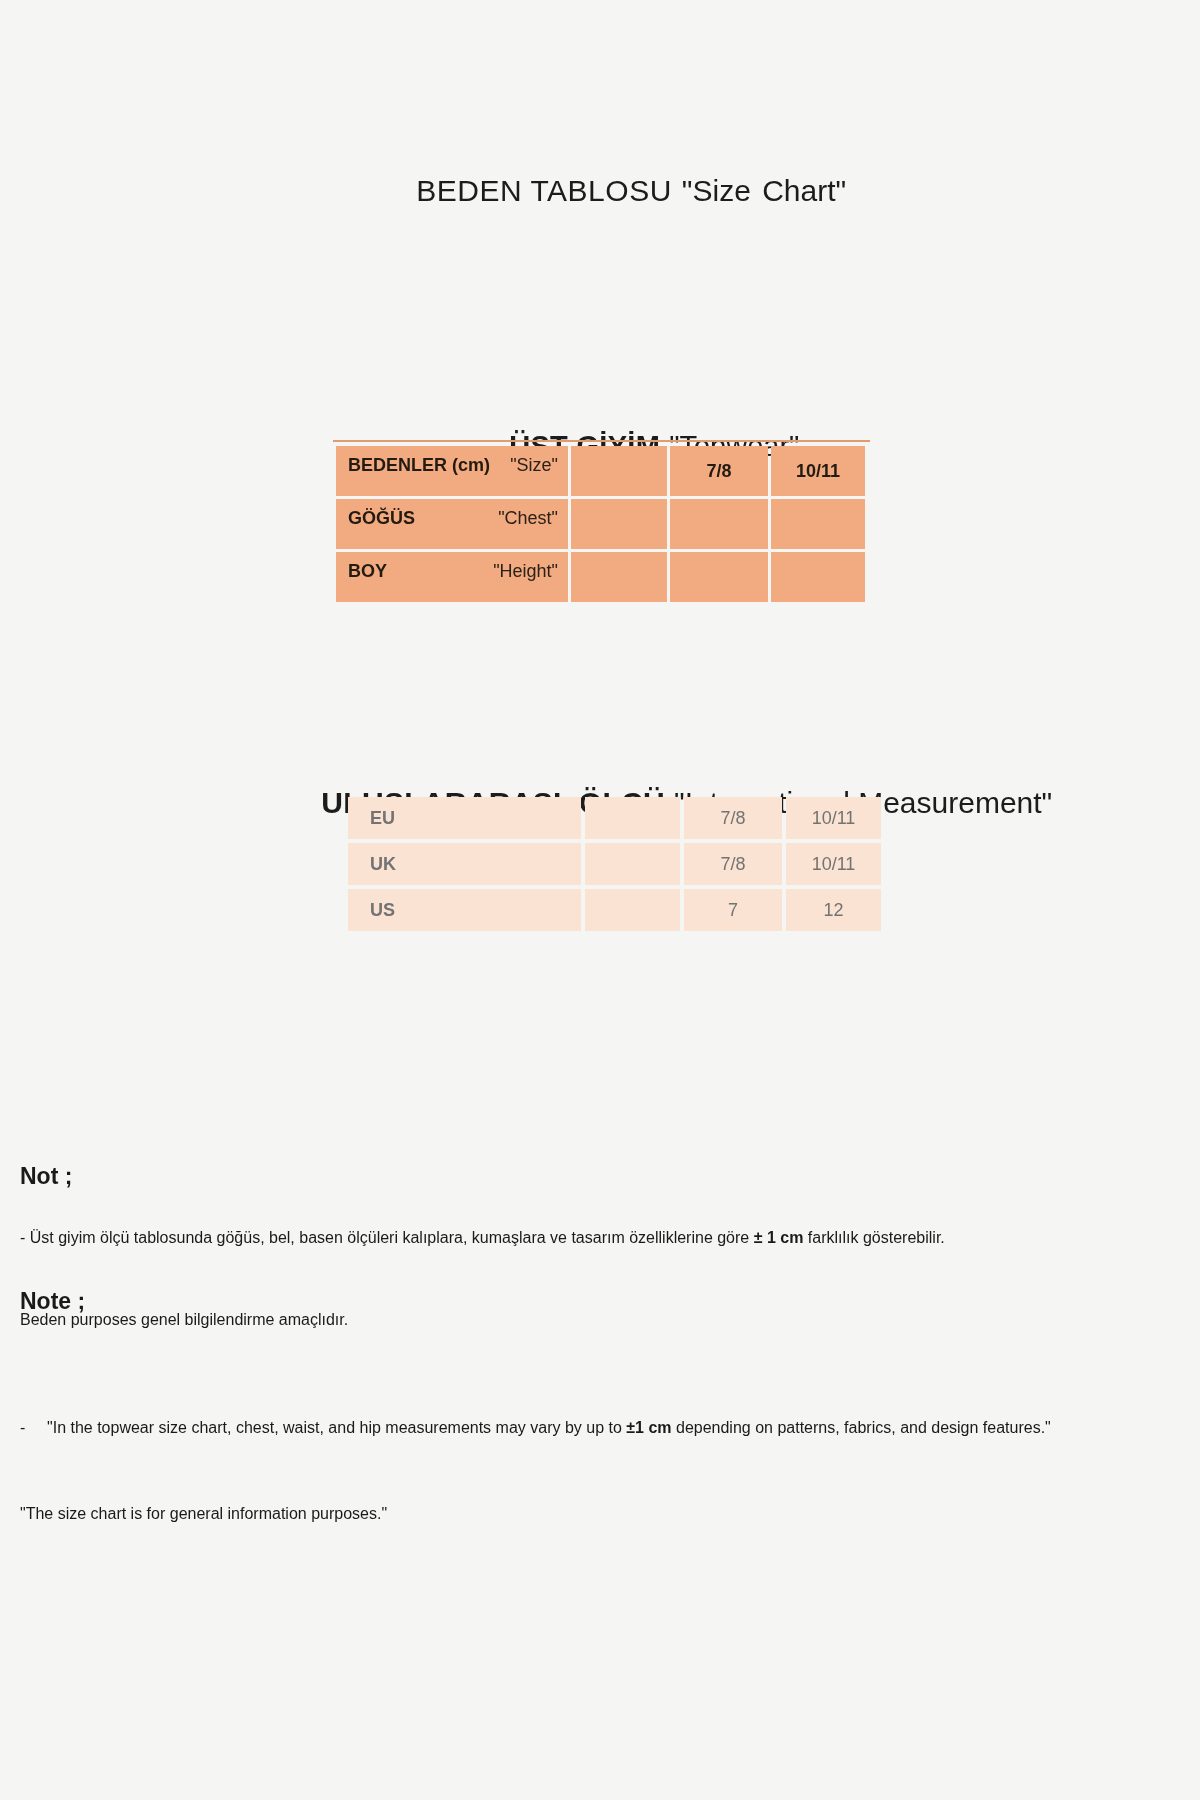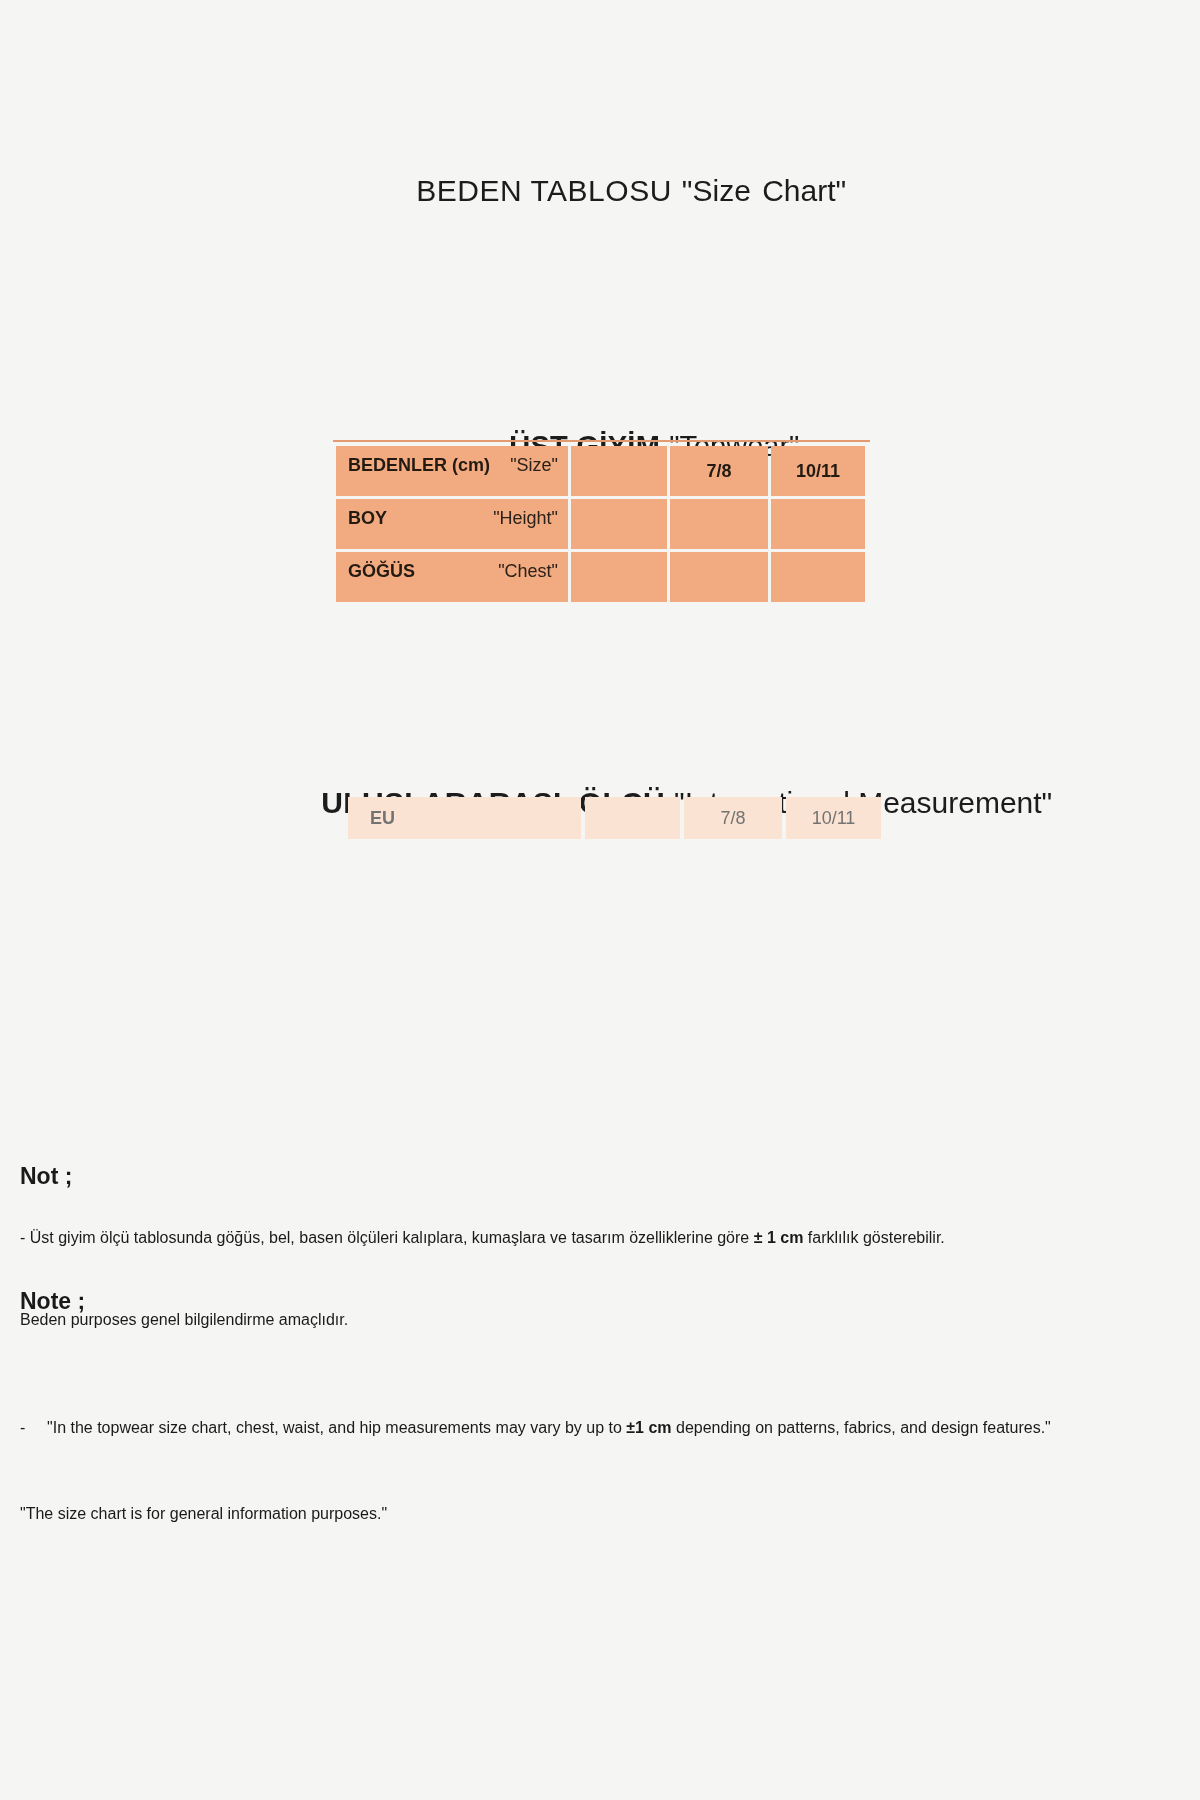"BOY" tr { order: before "GÖĞÜS" -> after "GÖĞÜS" }
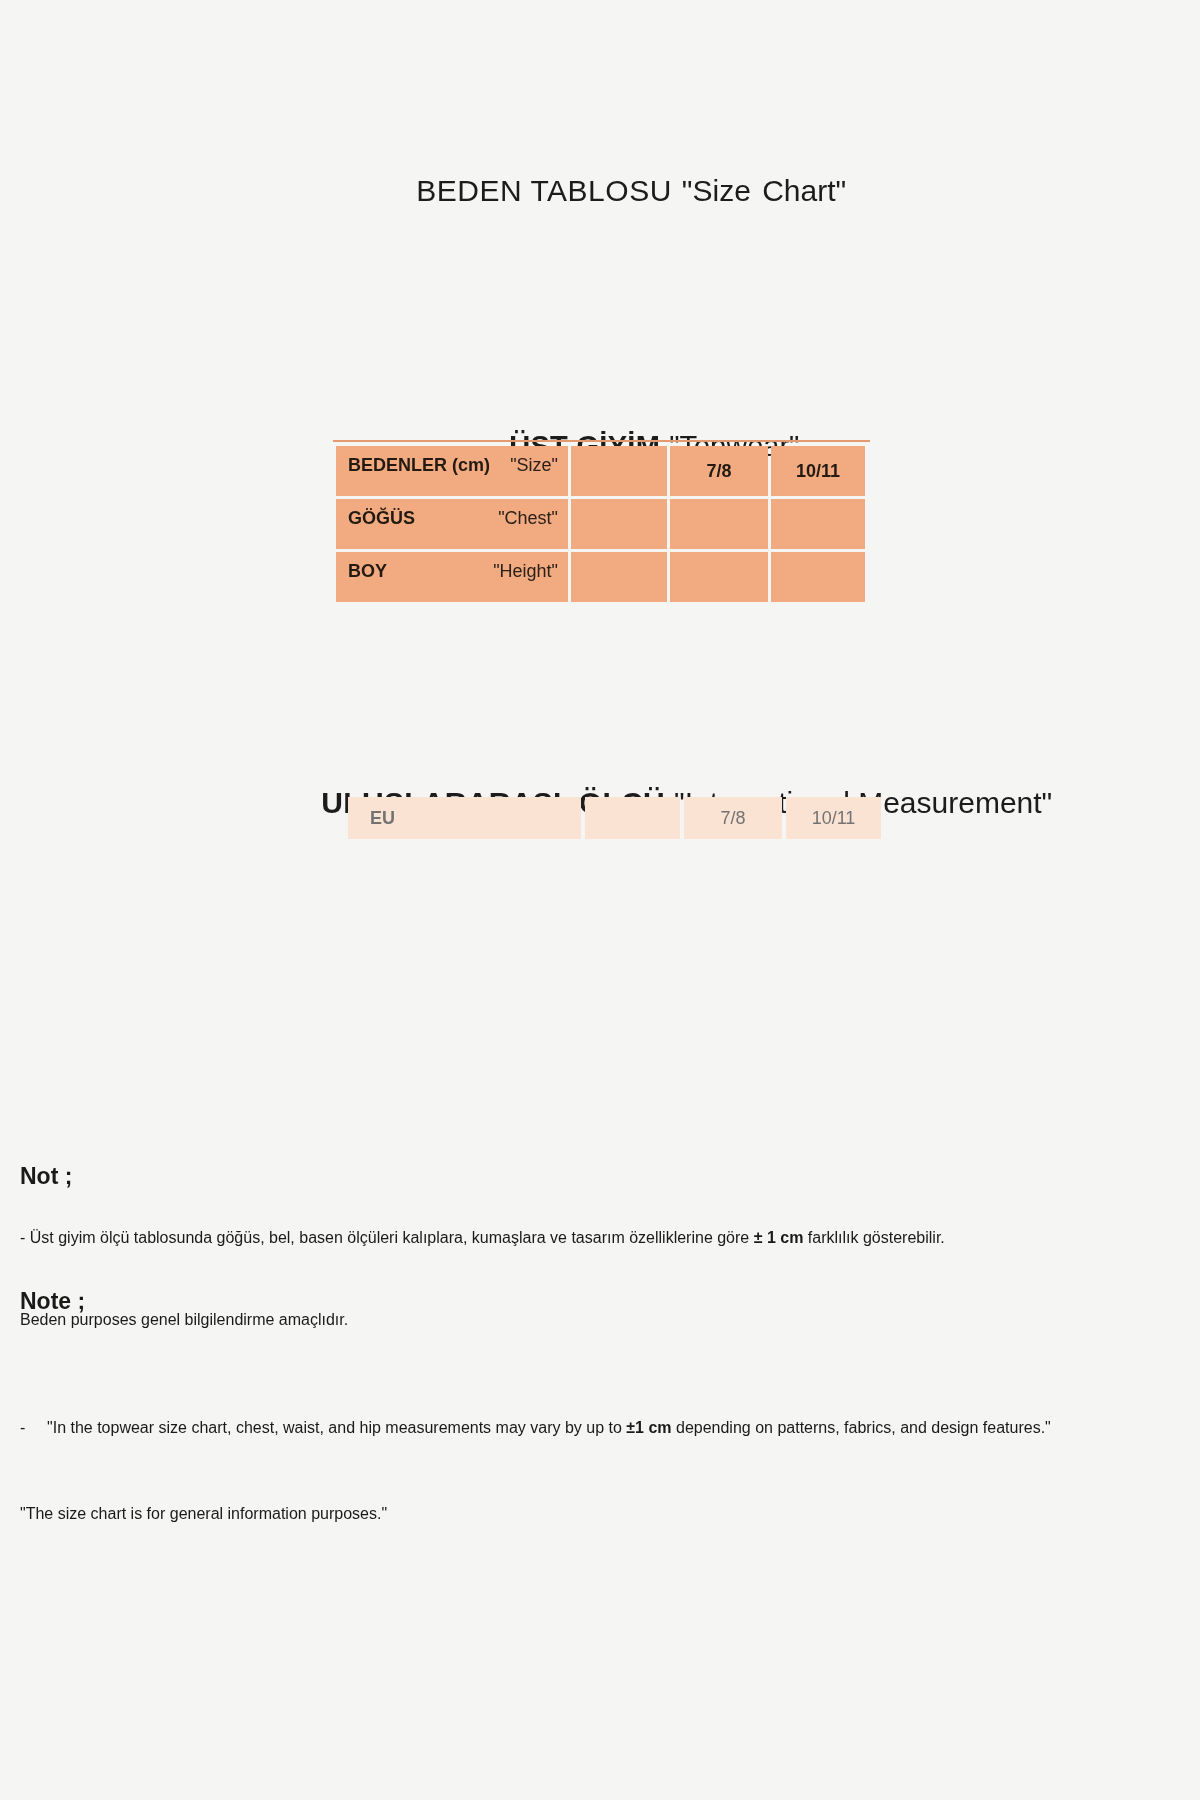"UK" tr { html: none -> <tr> <td>UK</td> <td></td> <td>7/8</td> <td>10/11</td> </tr> }
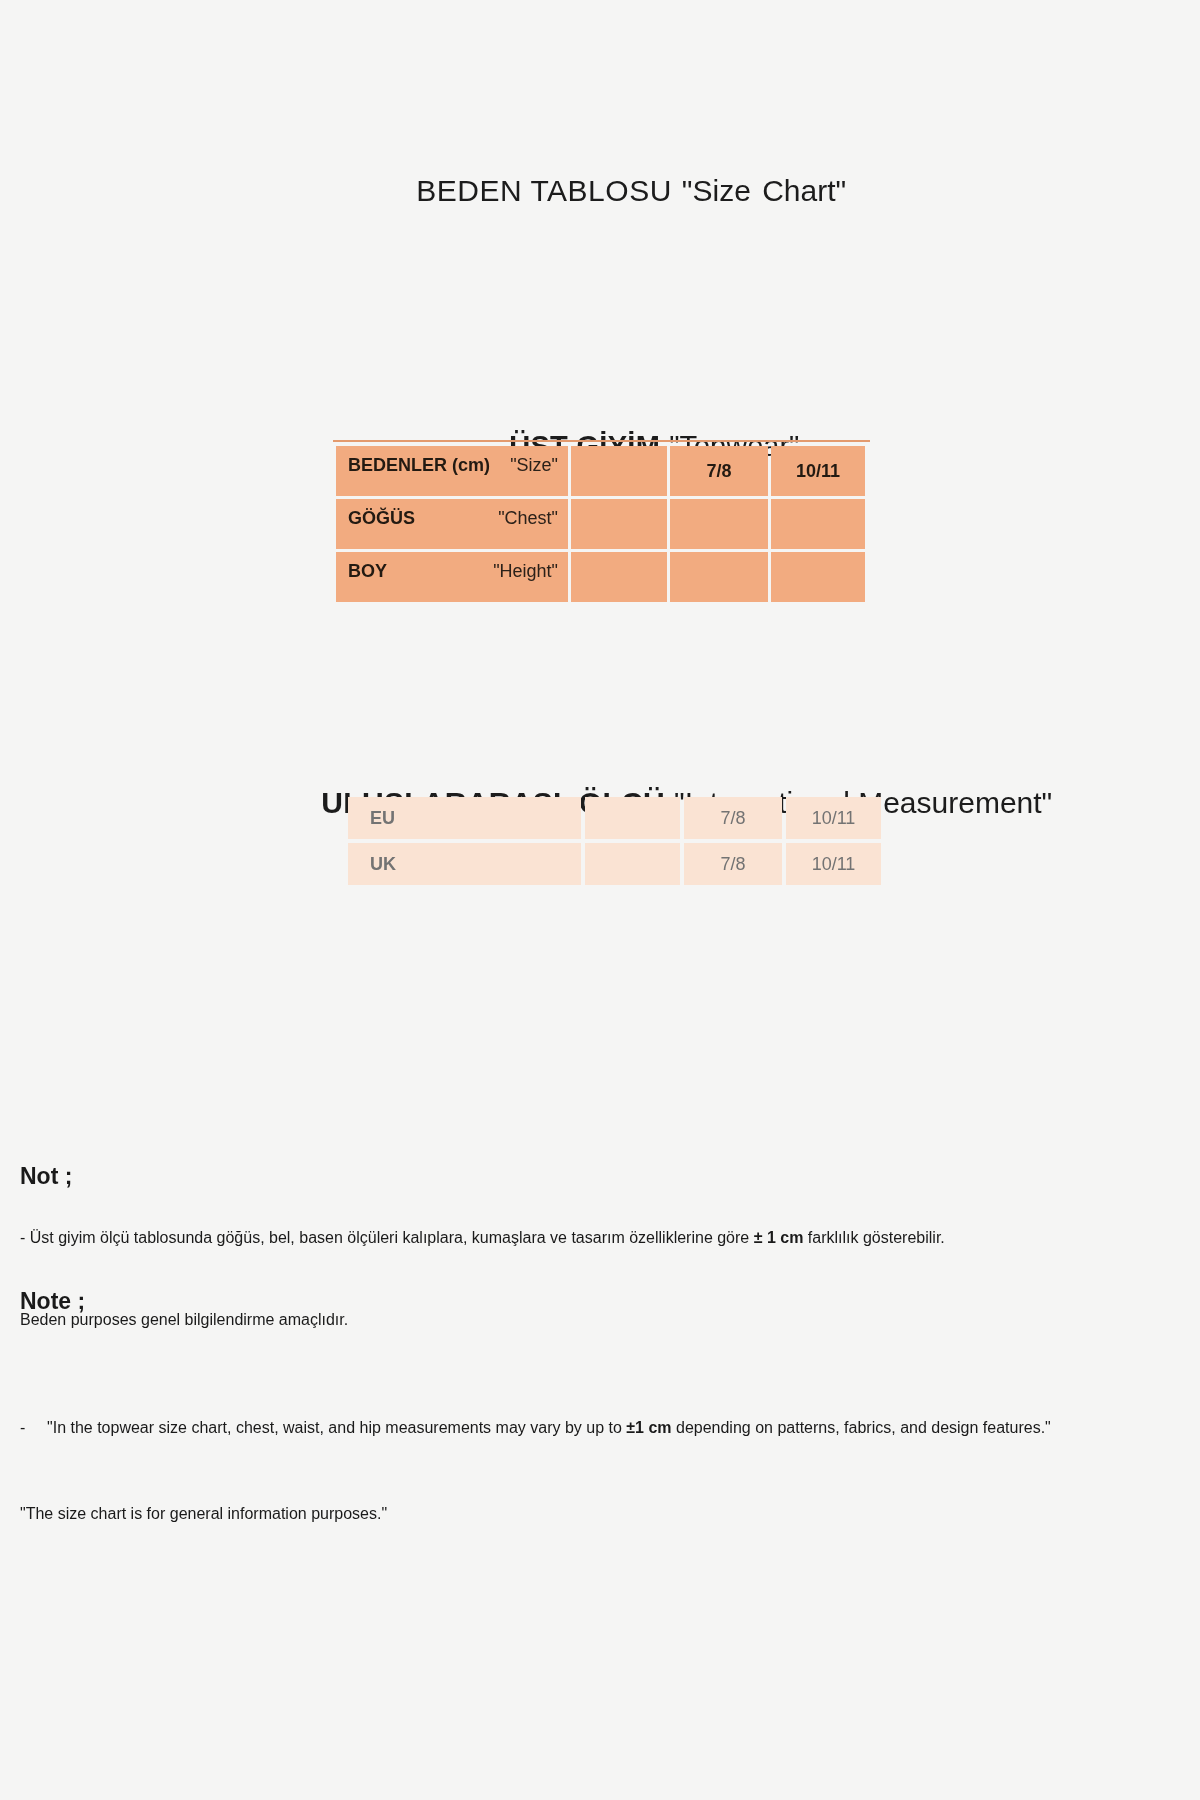"US" tr { html: none -> <tr> <td>US</td> <td></td> <td>7</td> <td>12</td> </tr> }
